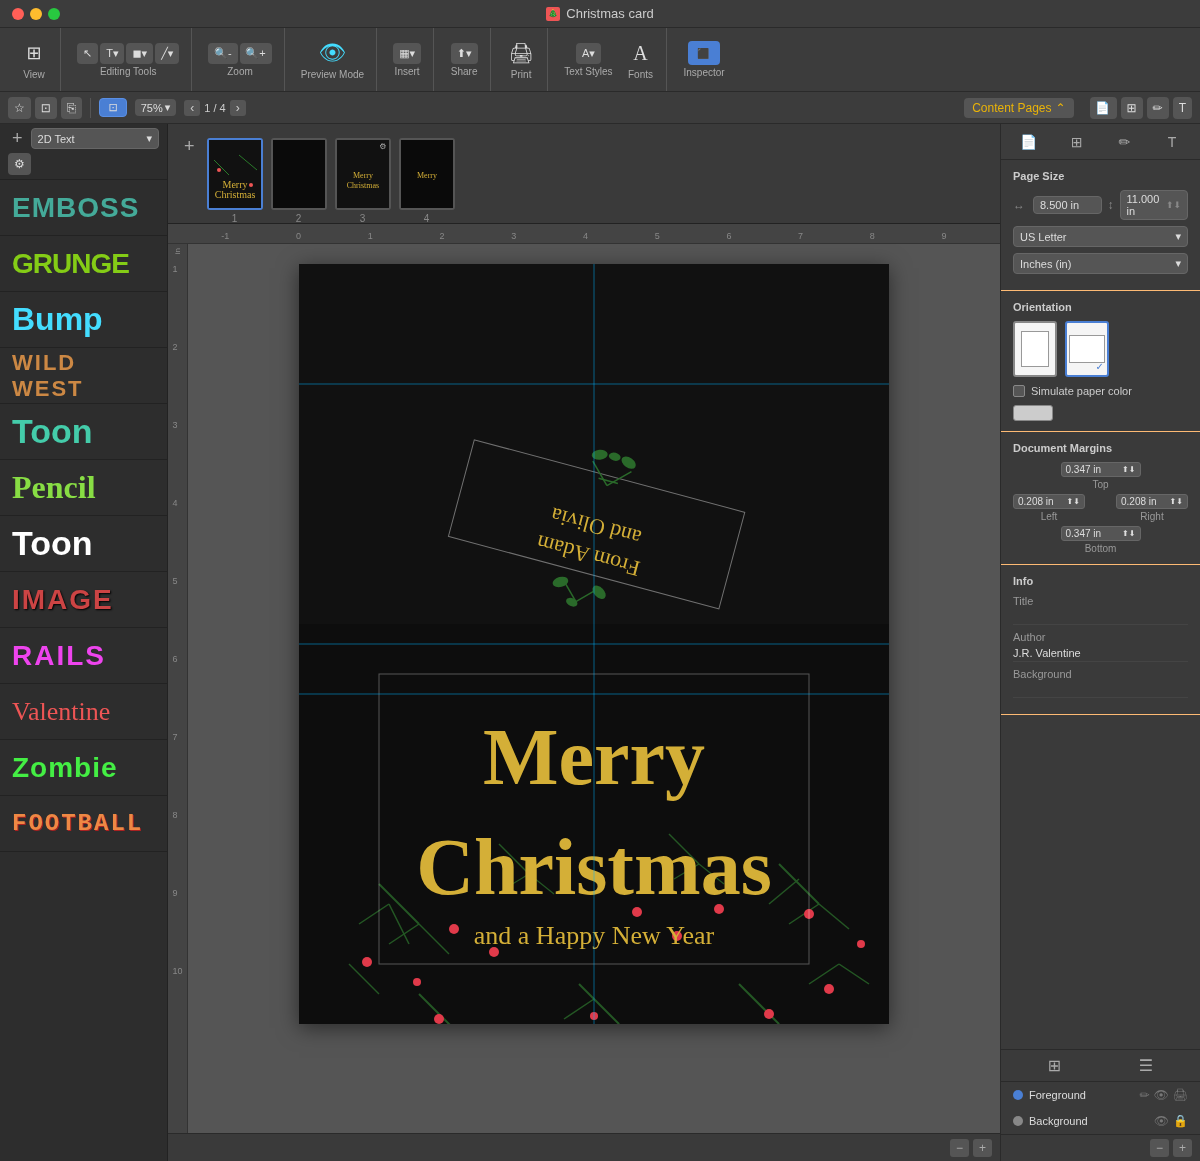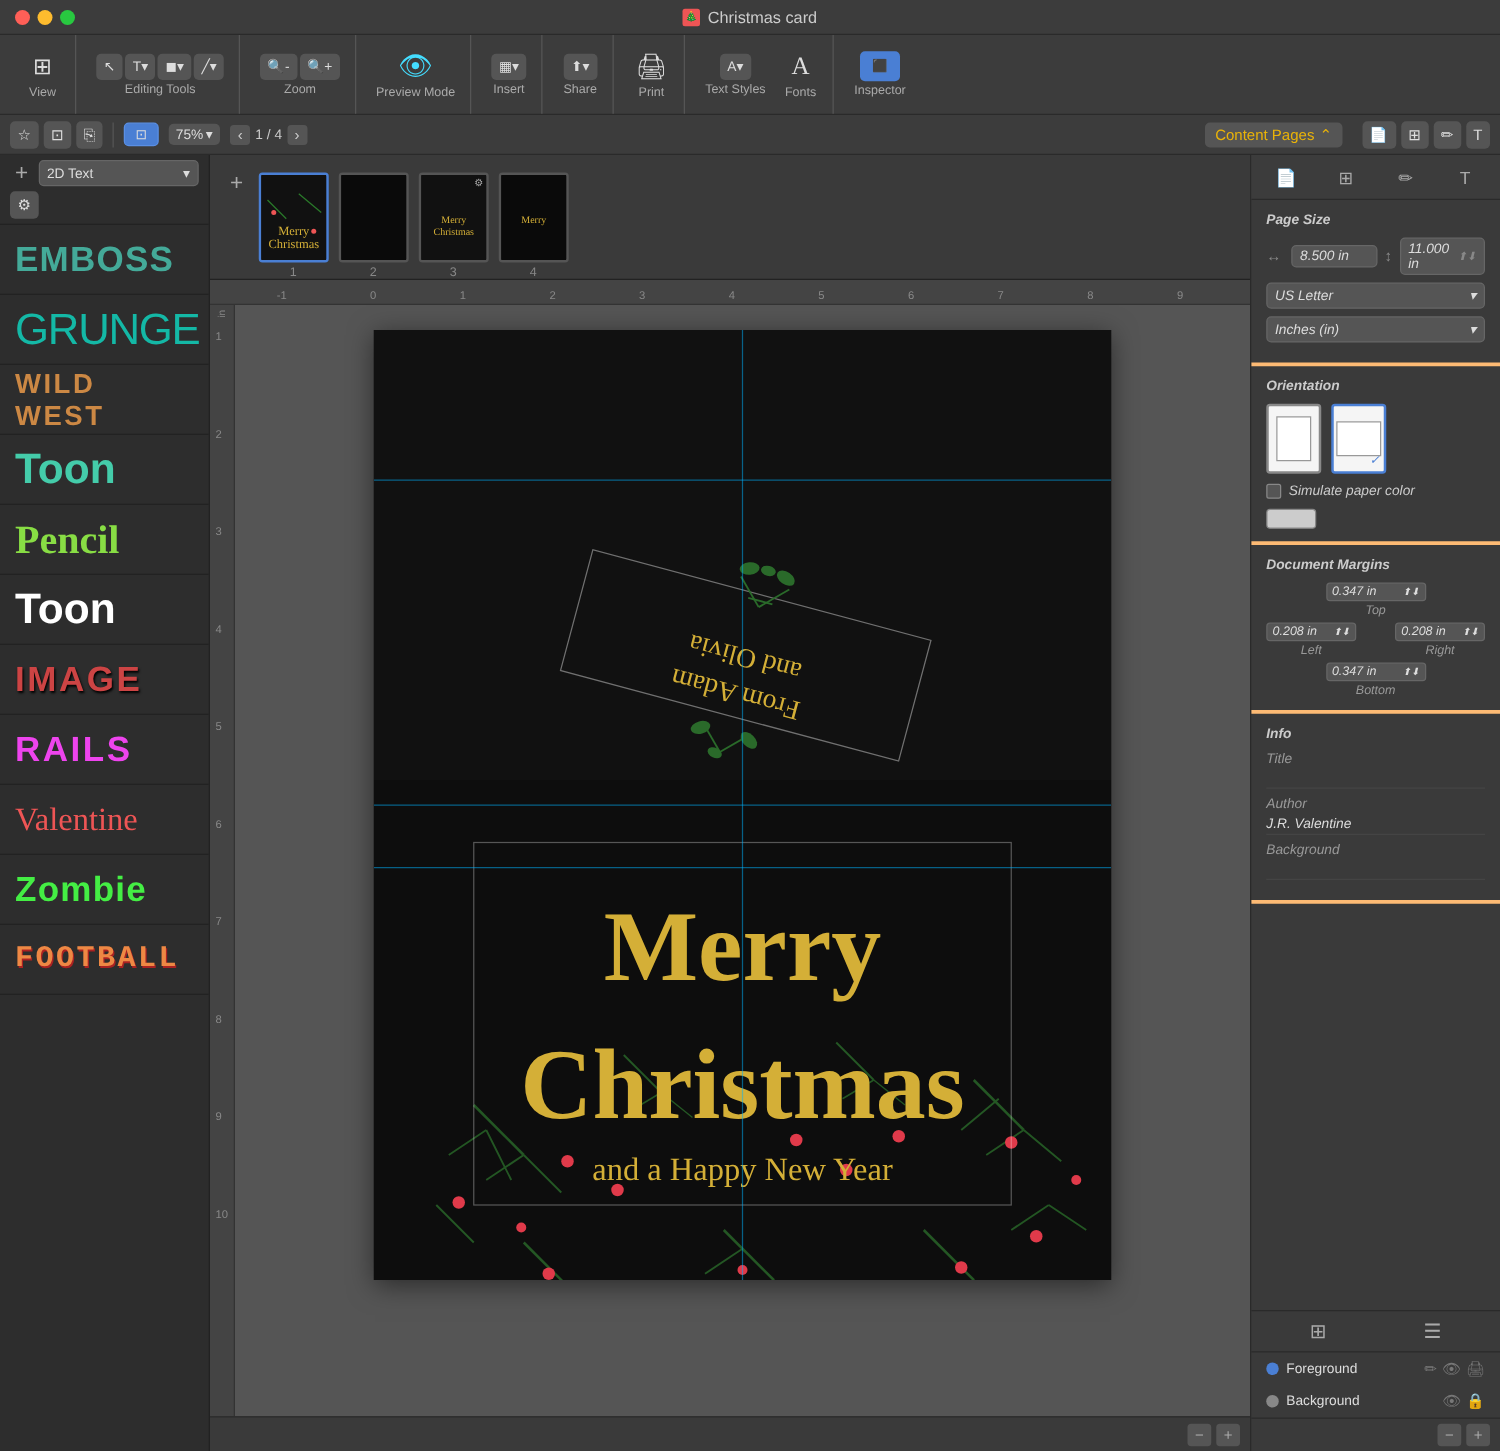"Page Size" .panel-section { border-bottom: 3px solid #fdba74 -> 1px solid #fdba74; font-style: italic -> none }
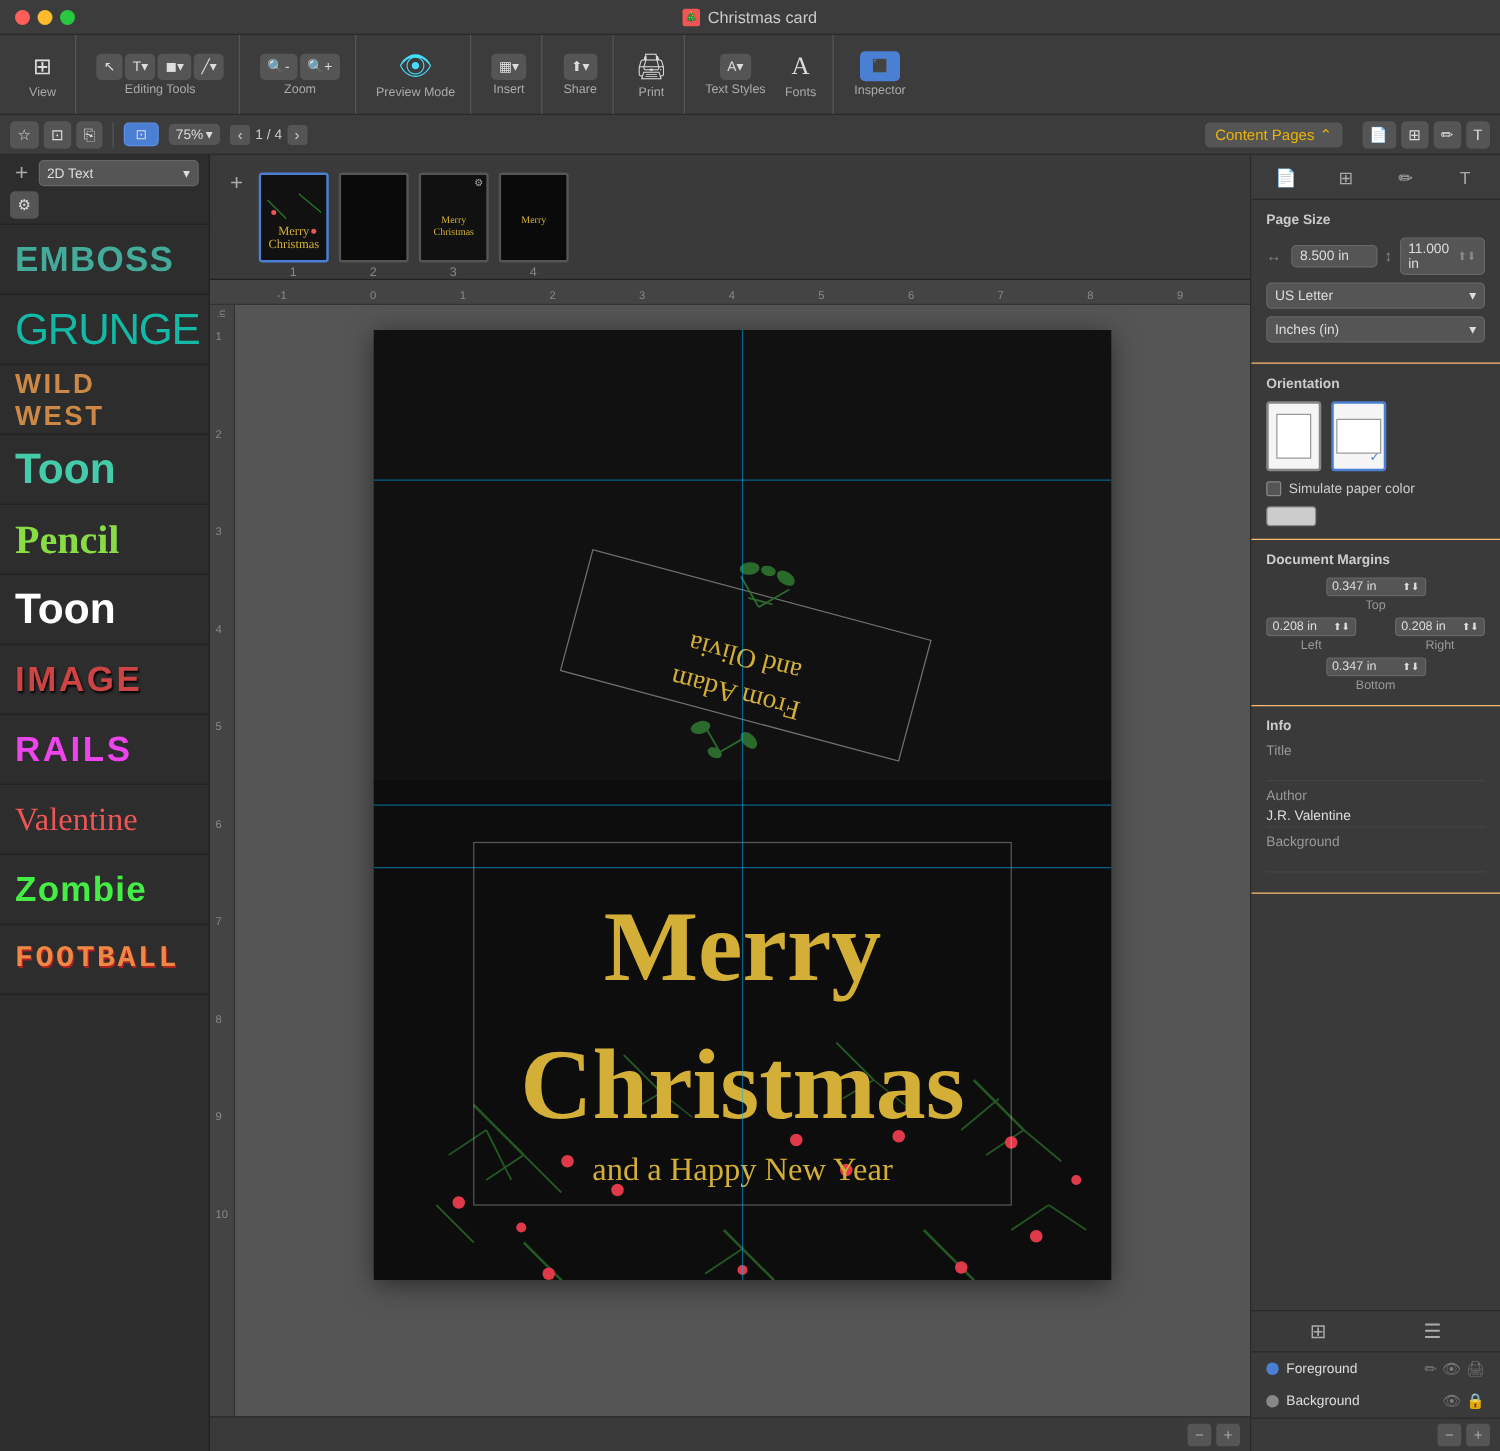"GRUNGE" .style-grunge { color: #14b8a6 -> #84cc16; font-size: 35px -> 28px; font-weight: 400 -> 700 }
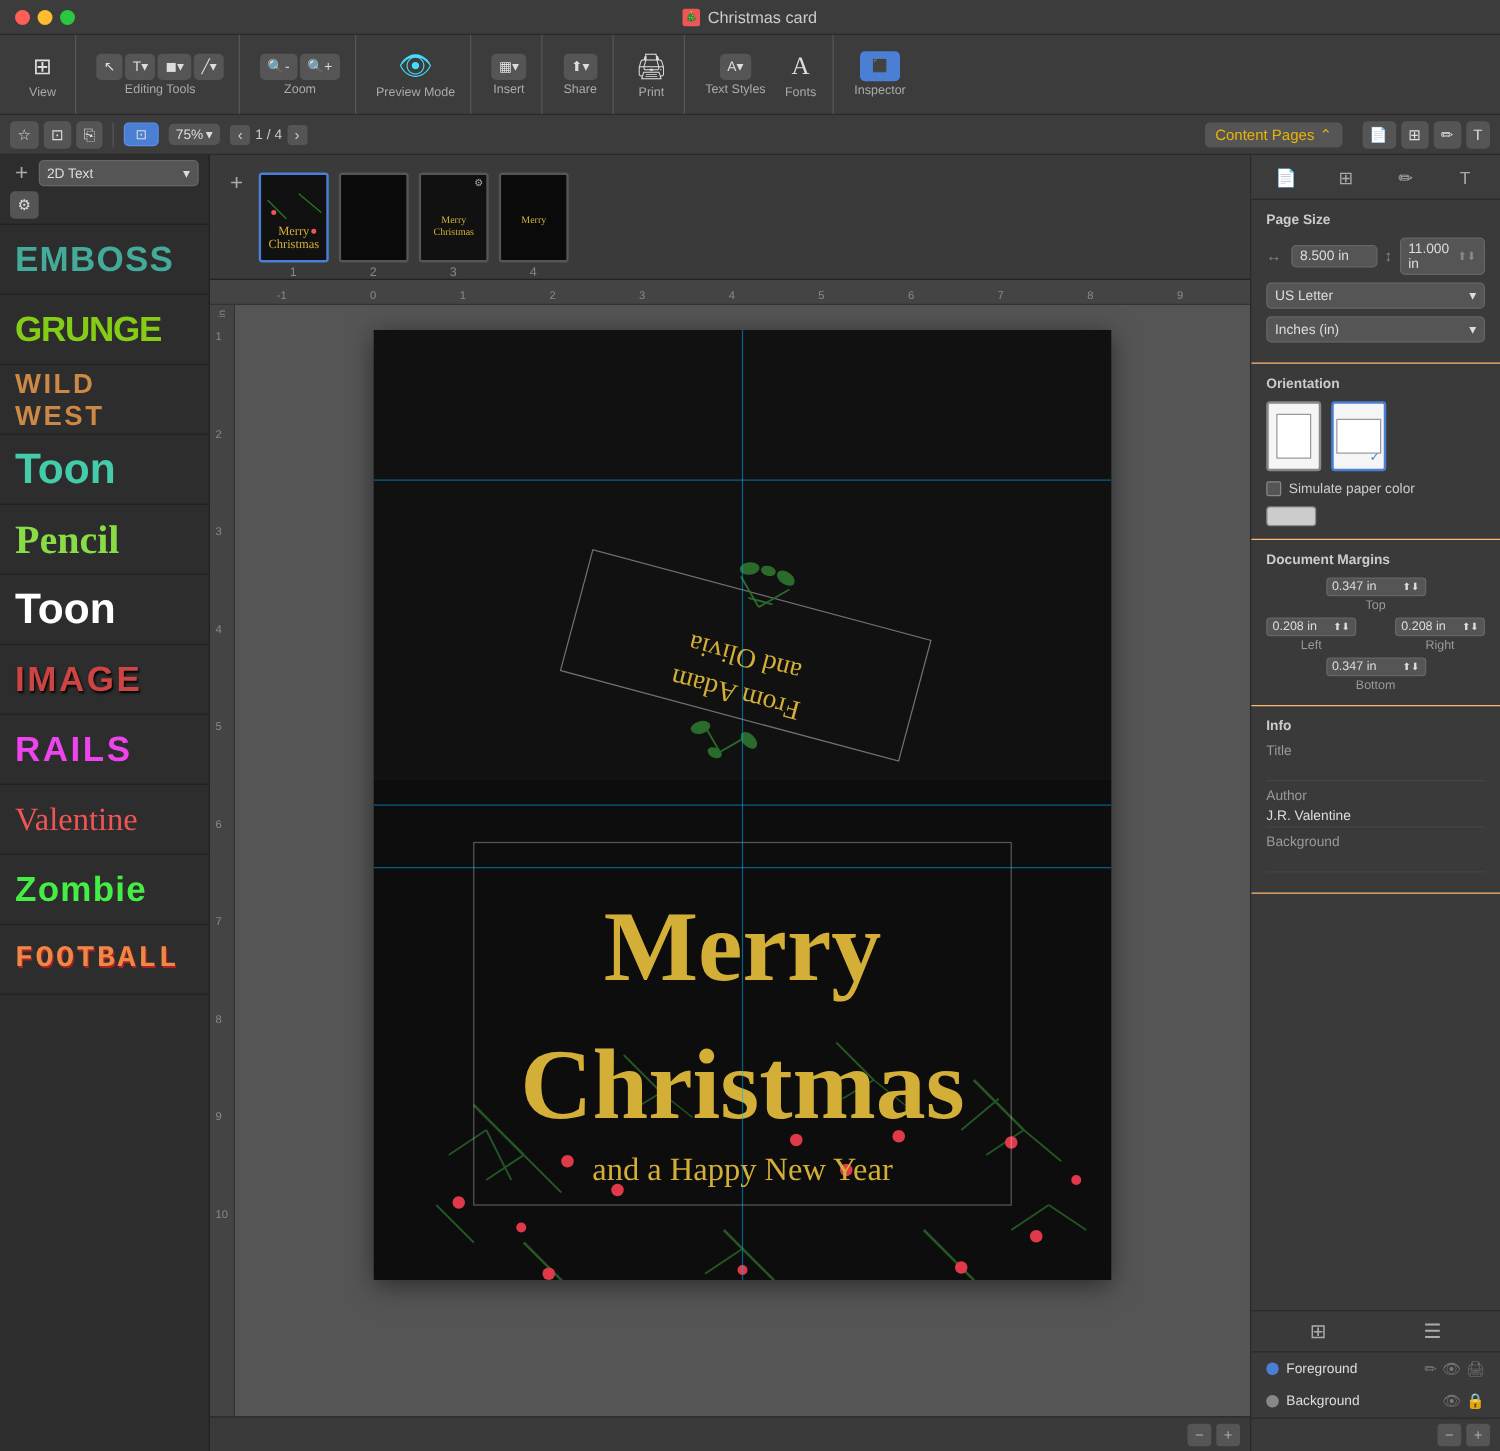"Bump" div.style-item { html: none -> <div> <span>Bump</span> </div> }
